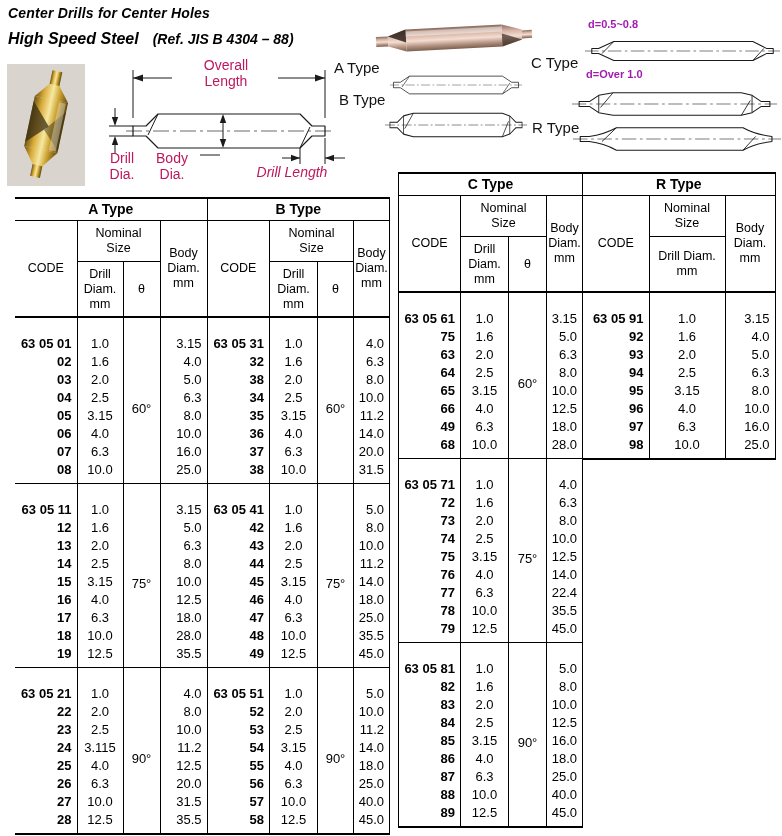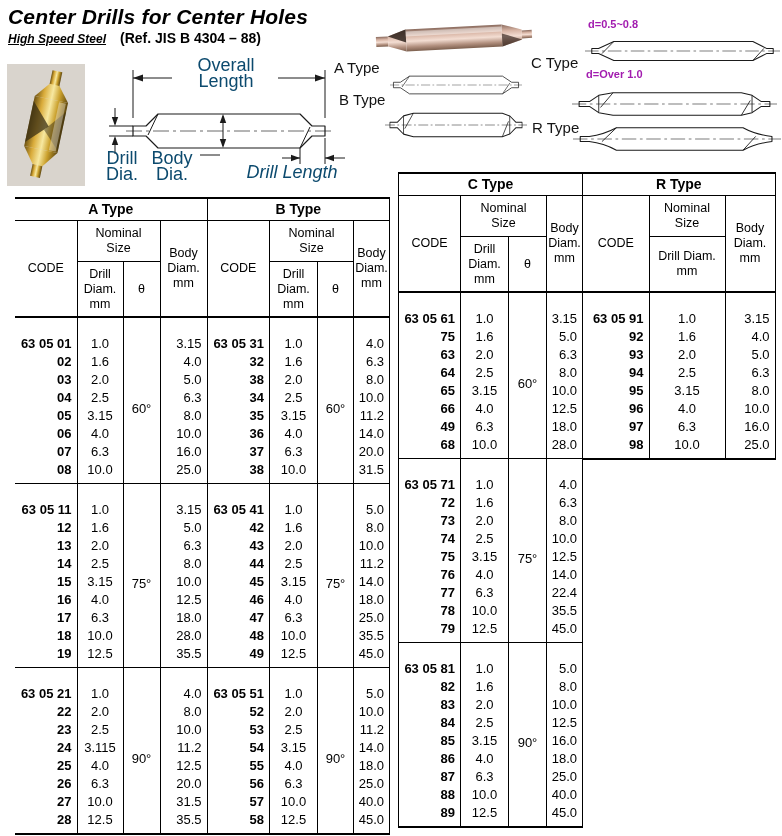"Center Drills for Center Holes" .title { font-size: 21px -> 14px }
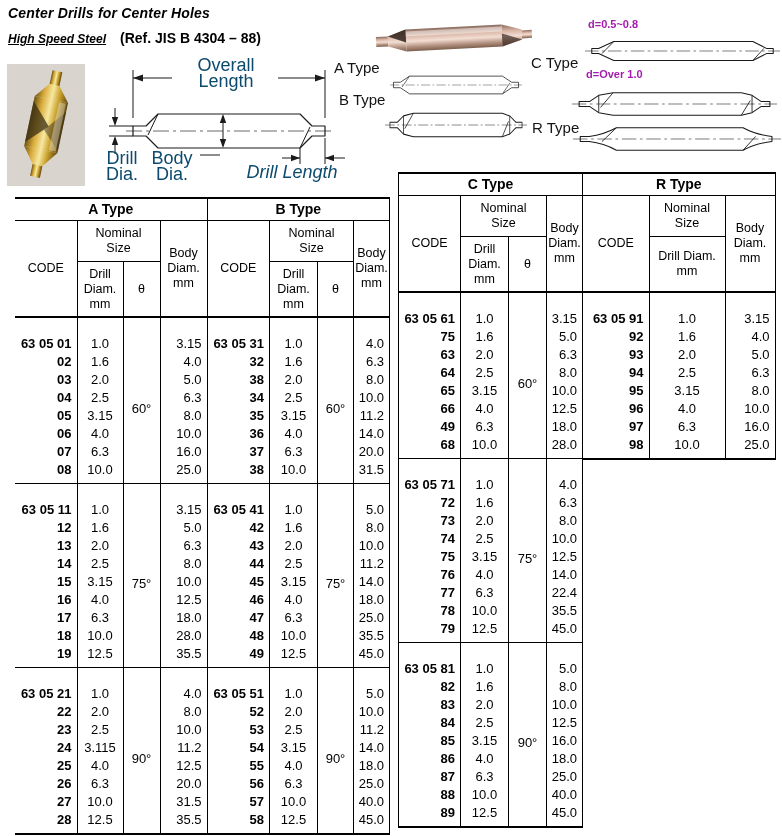"High Speed Steel" .subtitle { font-size: 12px -> 16px; text-decoration: underline -> none }
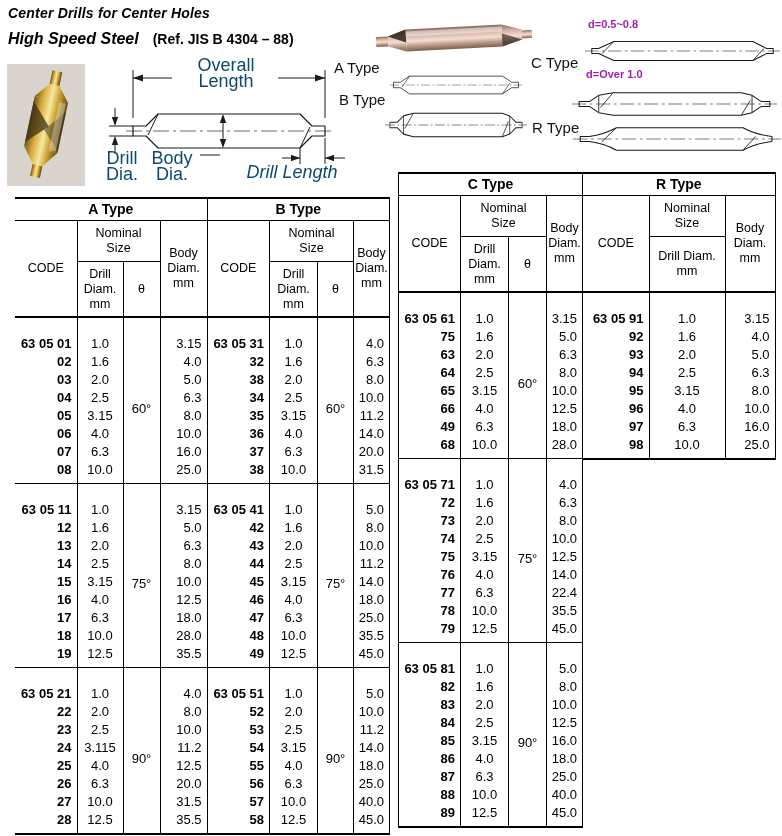"(Ref. JIS B 4304 –" .ref { font-style: none -> italic }
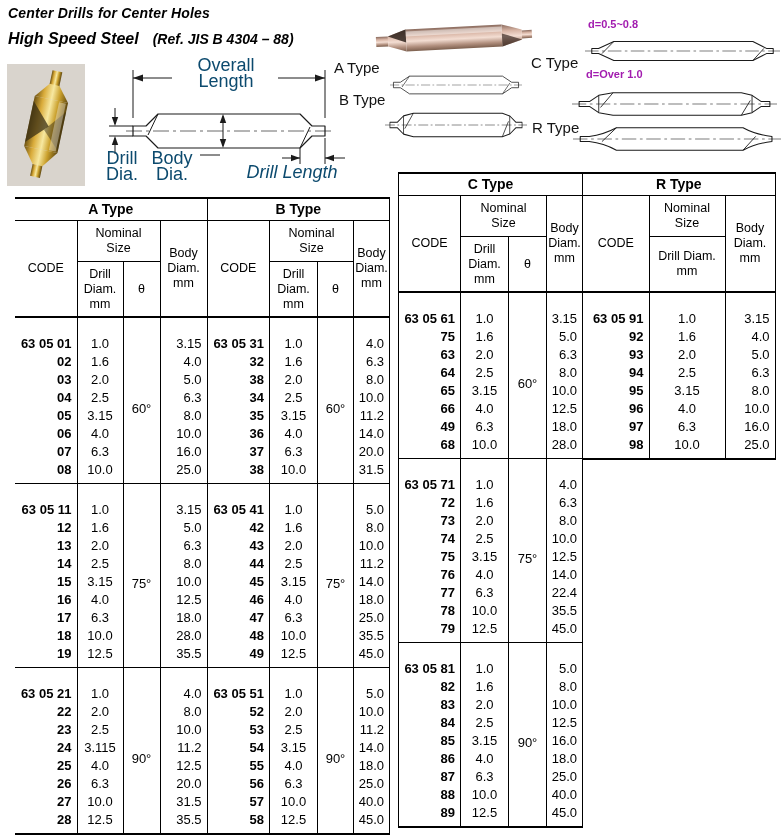"Overall Length" .dlabel { color: #0c4a6e -> #be185d; font-size: 18px -> 14px }
